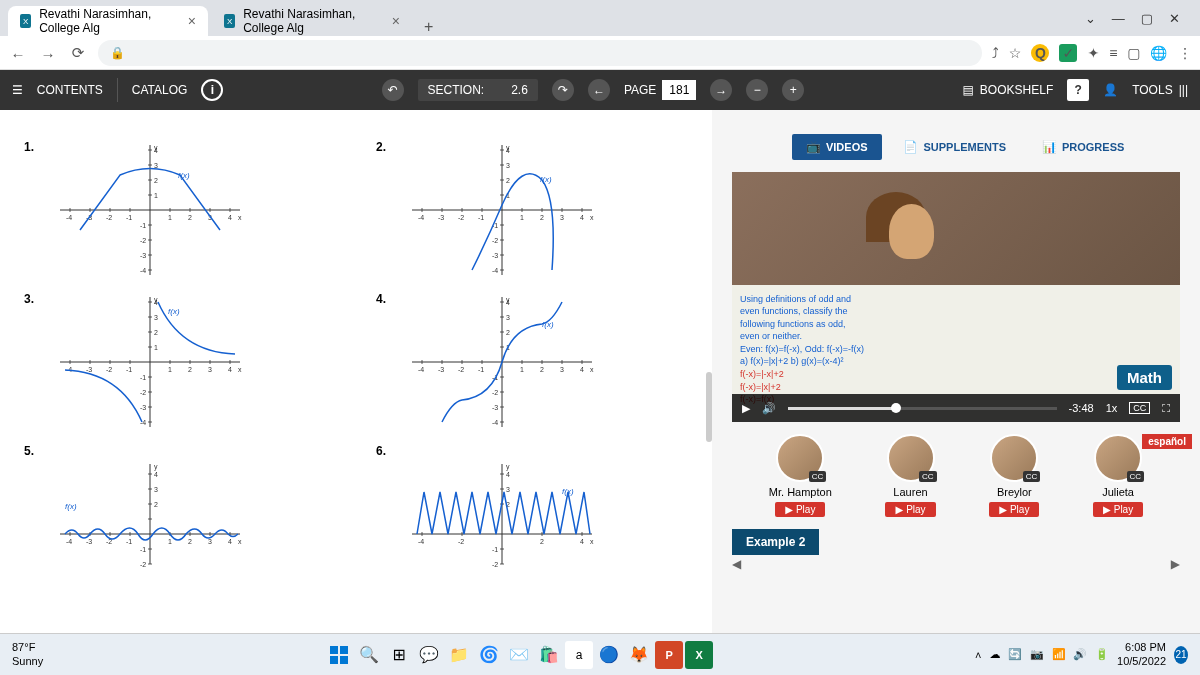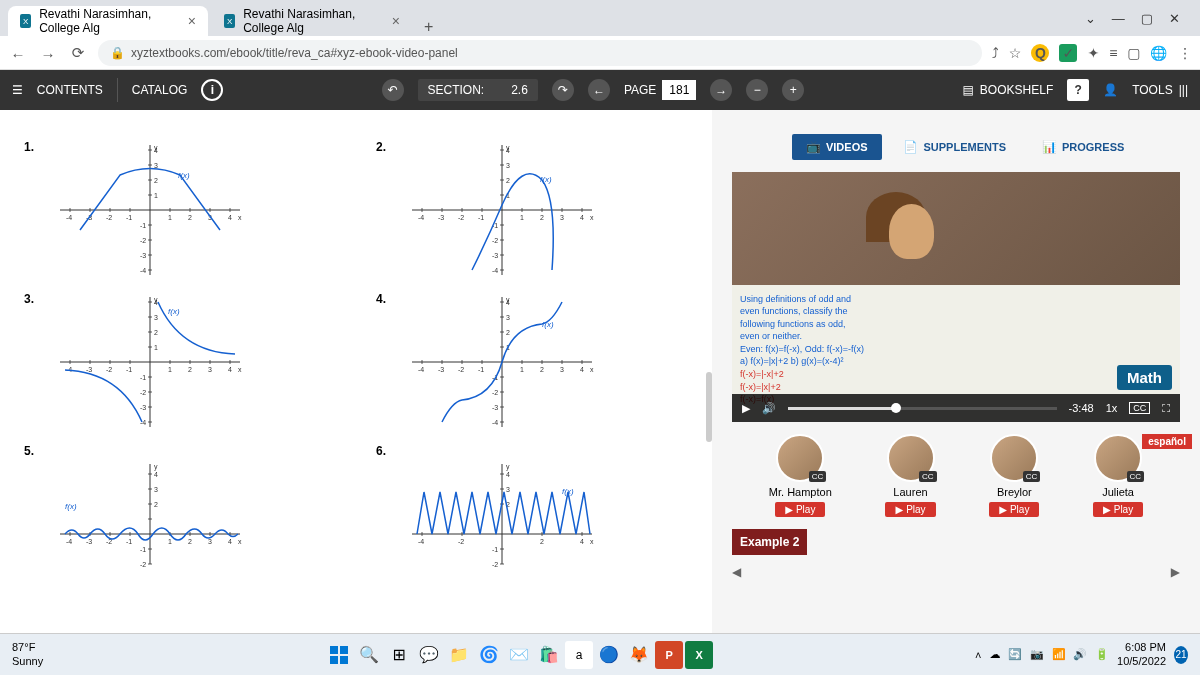"xyztextbooks.com/ebook/title/reva_ca#xyz" span { html: <span>xyztextbooks.com/ebook/title/reva_ca#xyz-ebook-video-panel</span> -> none }
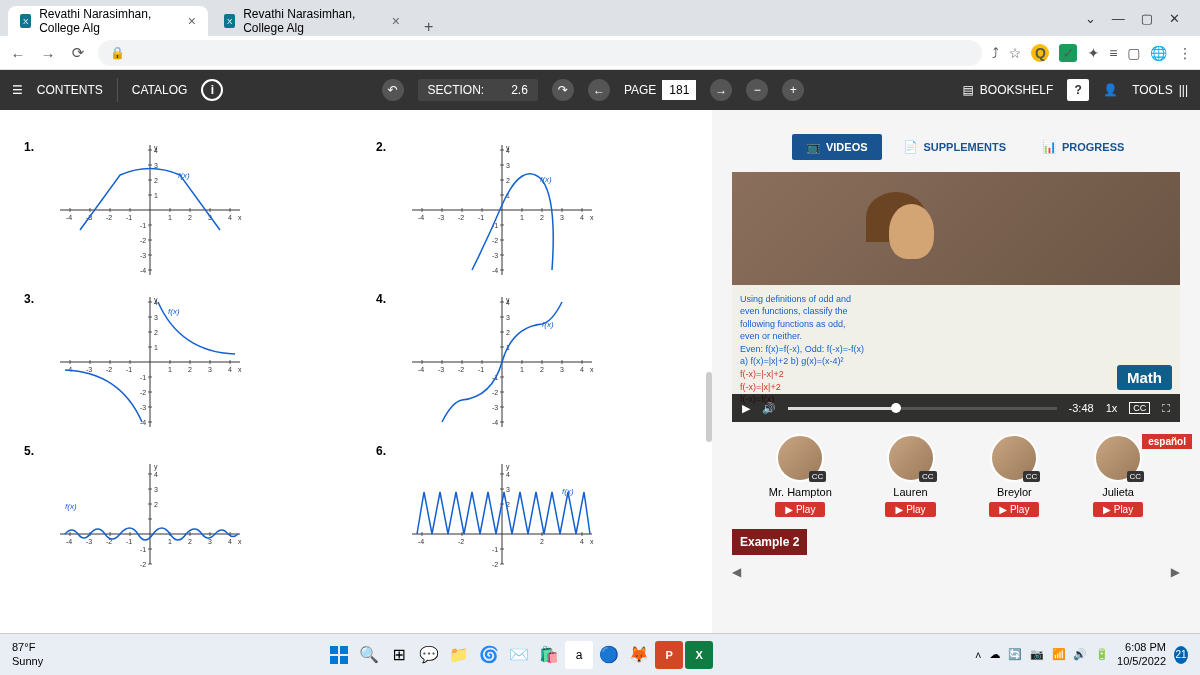"Example 2" .example-label { background: #7f1d1d -> #0c4a6e; margin: 0 0 8px 20px -> 0 0 0 20px; padding: 6px 8px -> 6px 14px }
